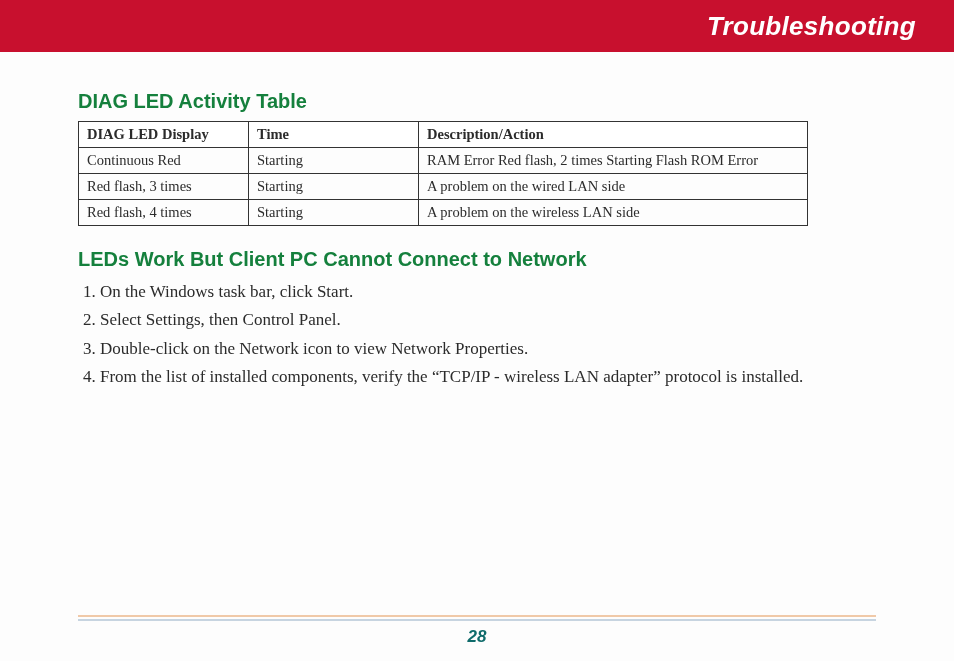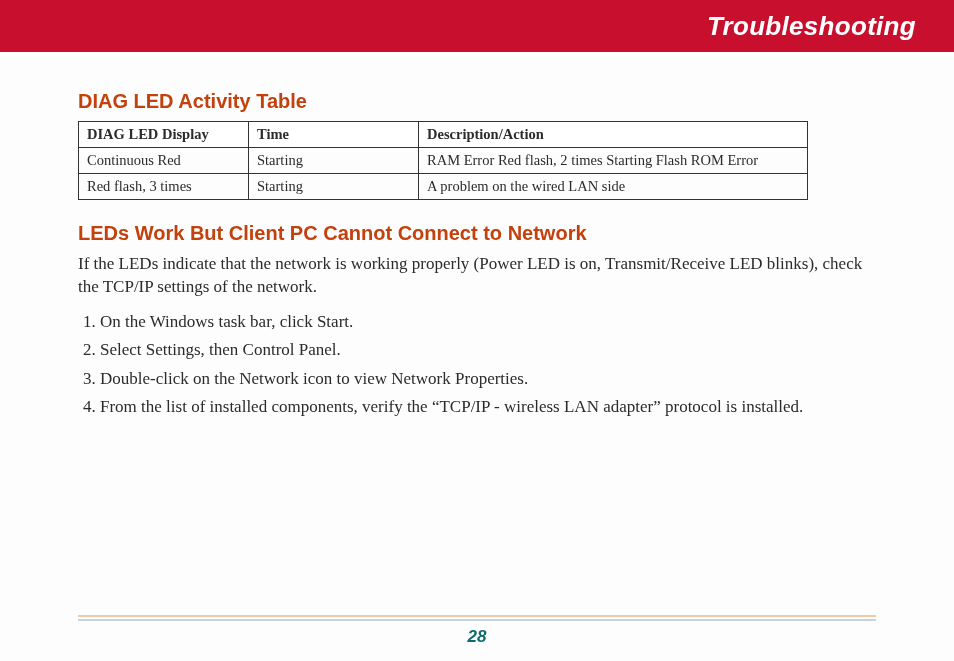"DIAG LED Activity Table" h2.section { color: #c2410c -> #15803d }
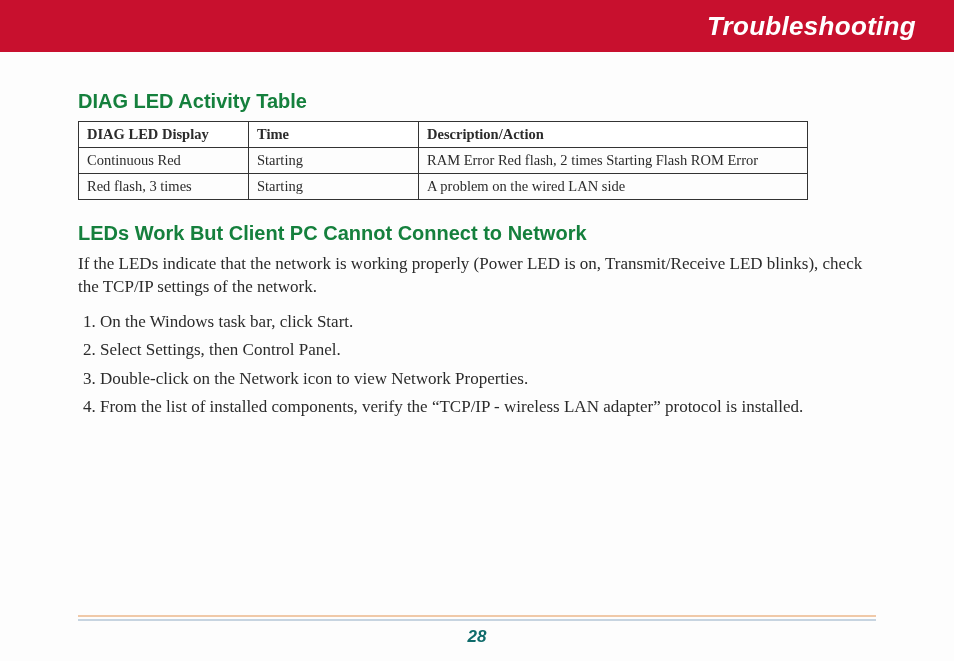"Red flash, 4 times" tr { html: none -> <tr> <td>Red flash, 4 times</td> <td>Starting</td> <td>A problem on the wireless LAN side</td> </tr> }
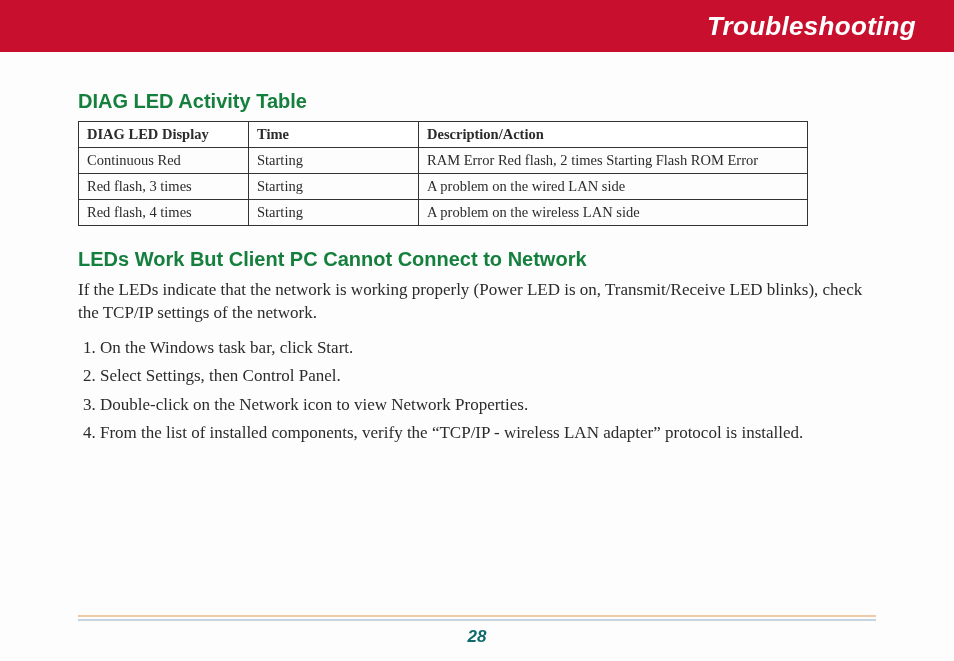"If the LEDs indicate that" p.body { html: <p>If the LEDs indicate that the network is working properly (Power LED is on, Transmit/Receive LED blinks), check the TCP/IP settings of the network.</p> -> none }
